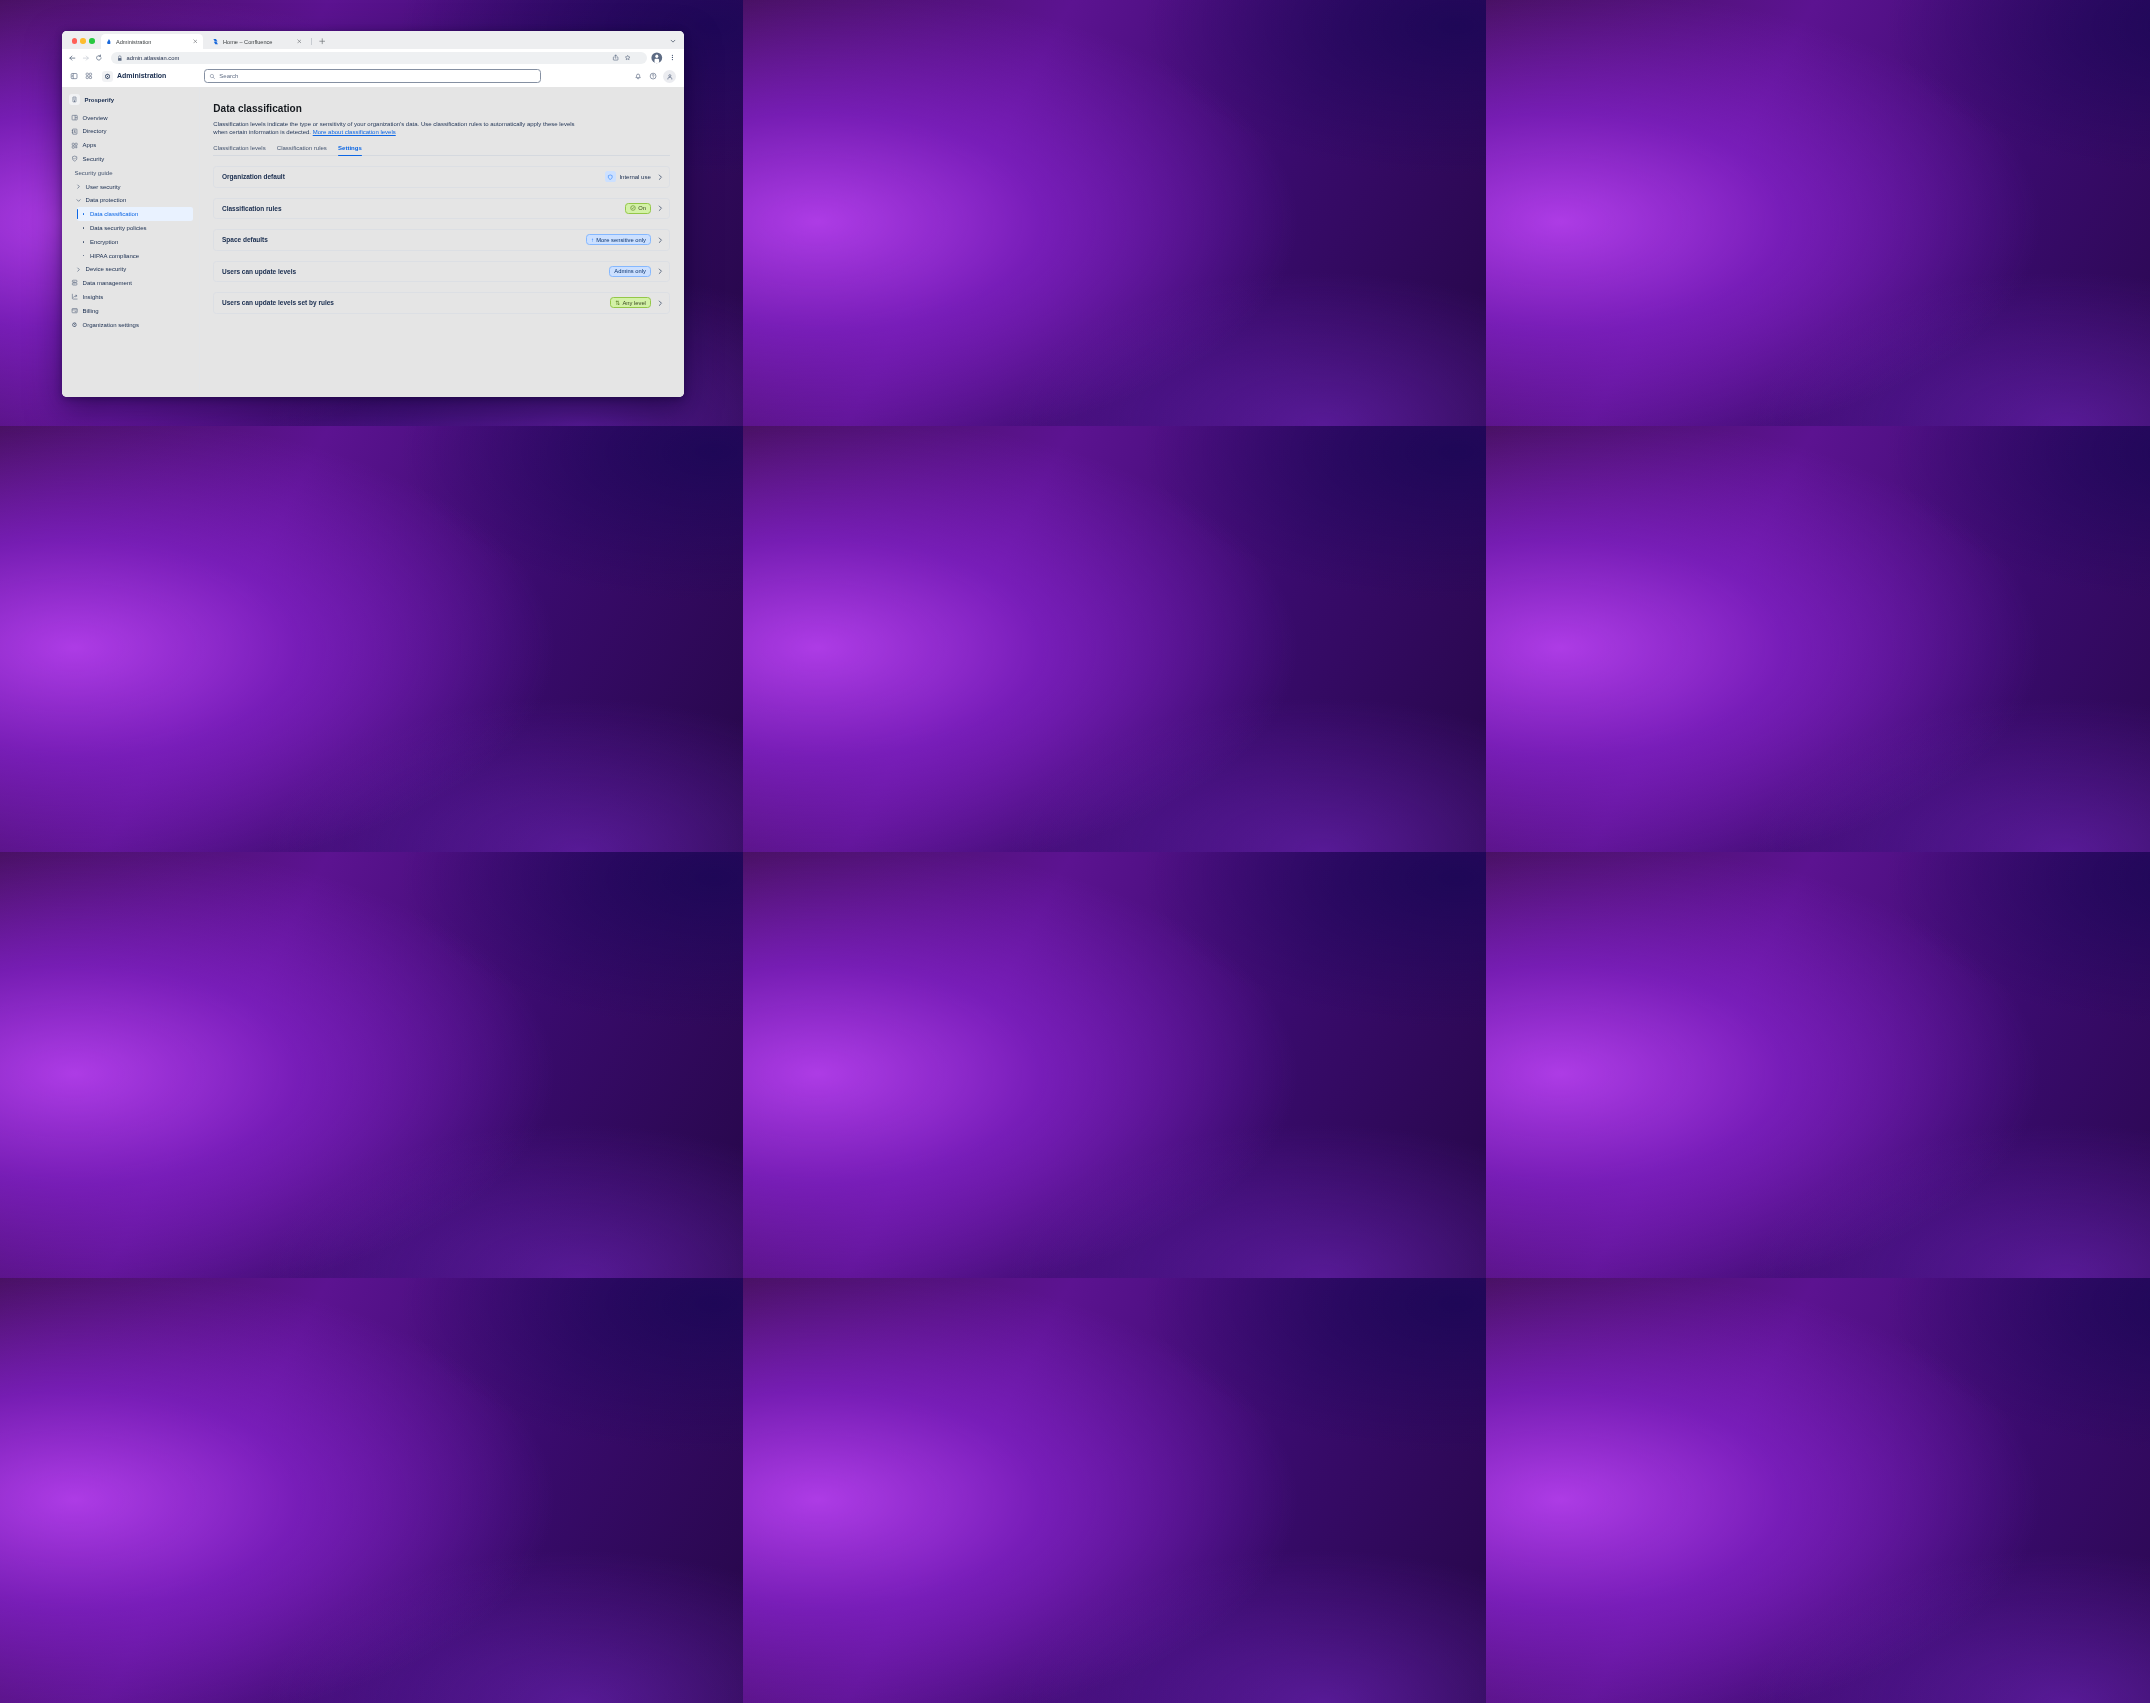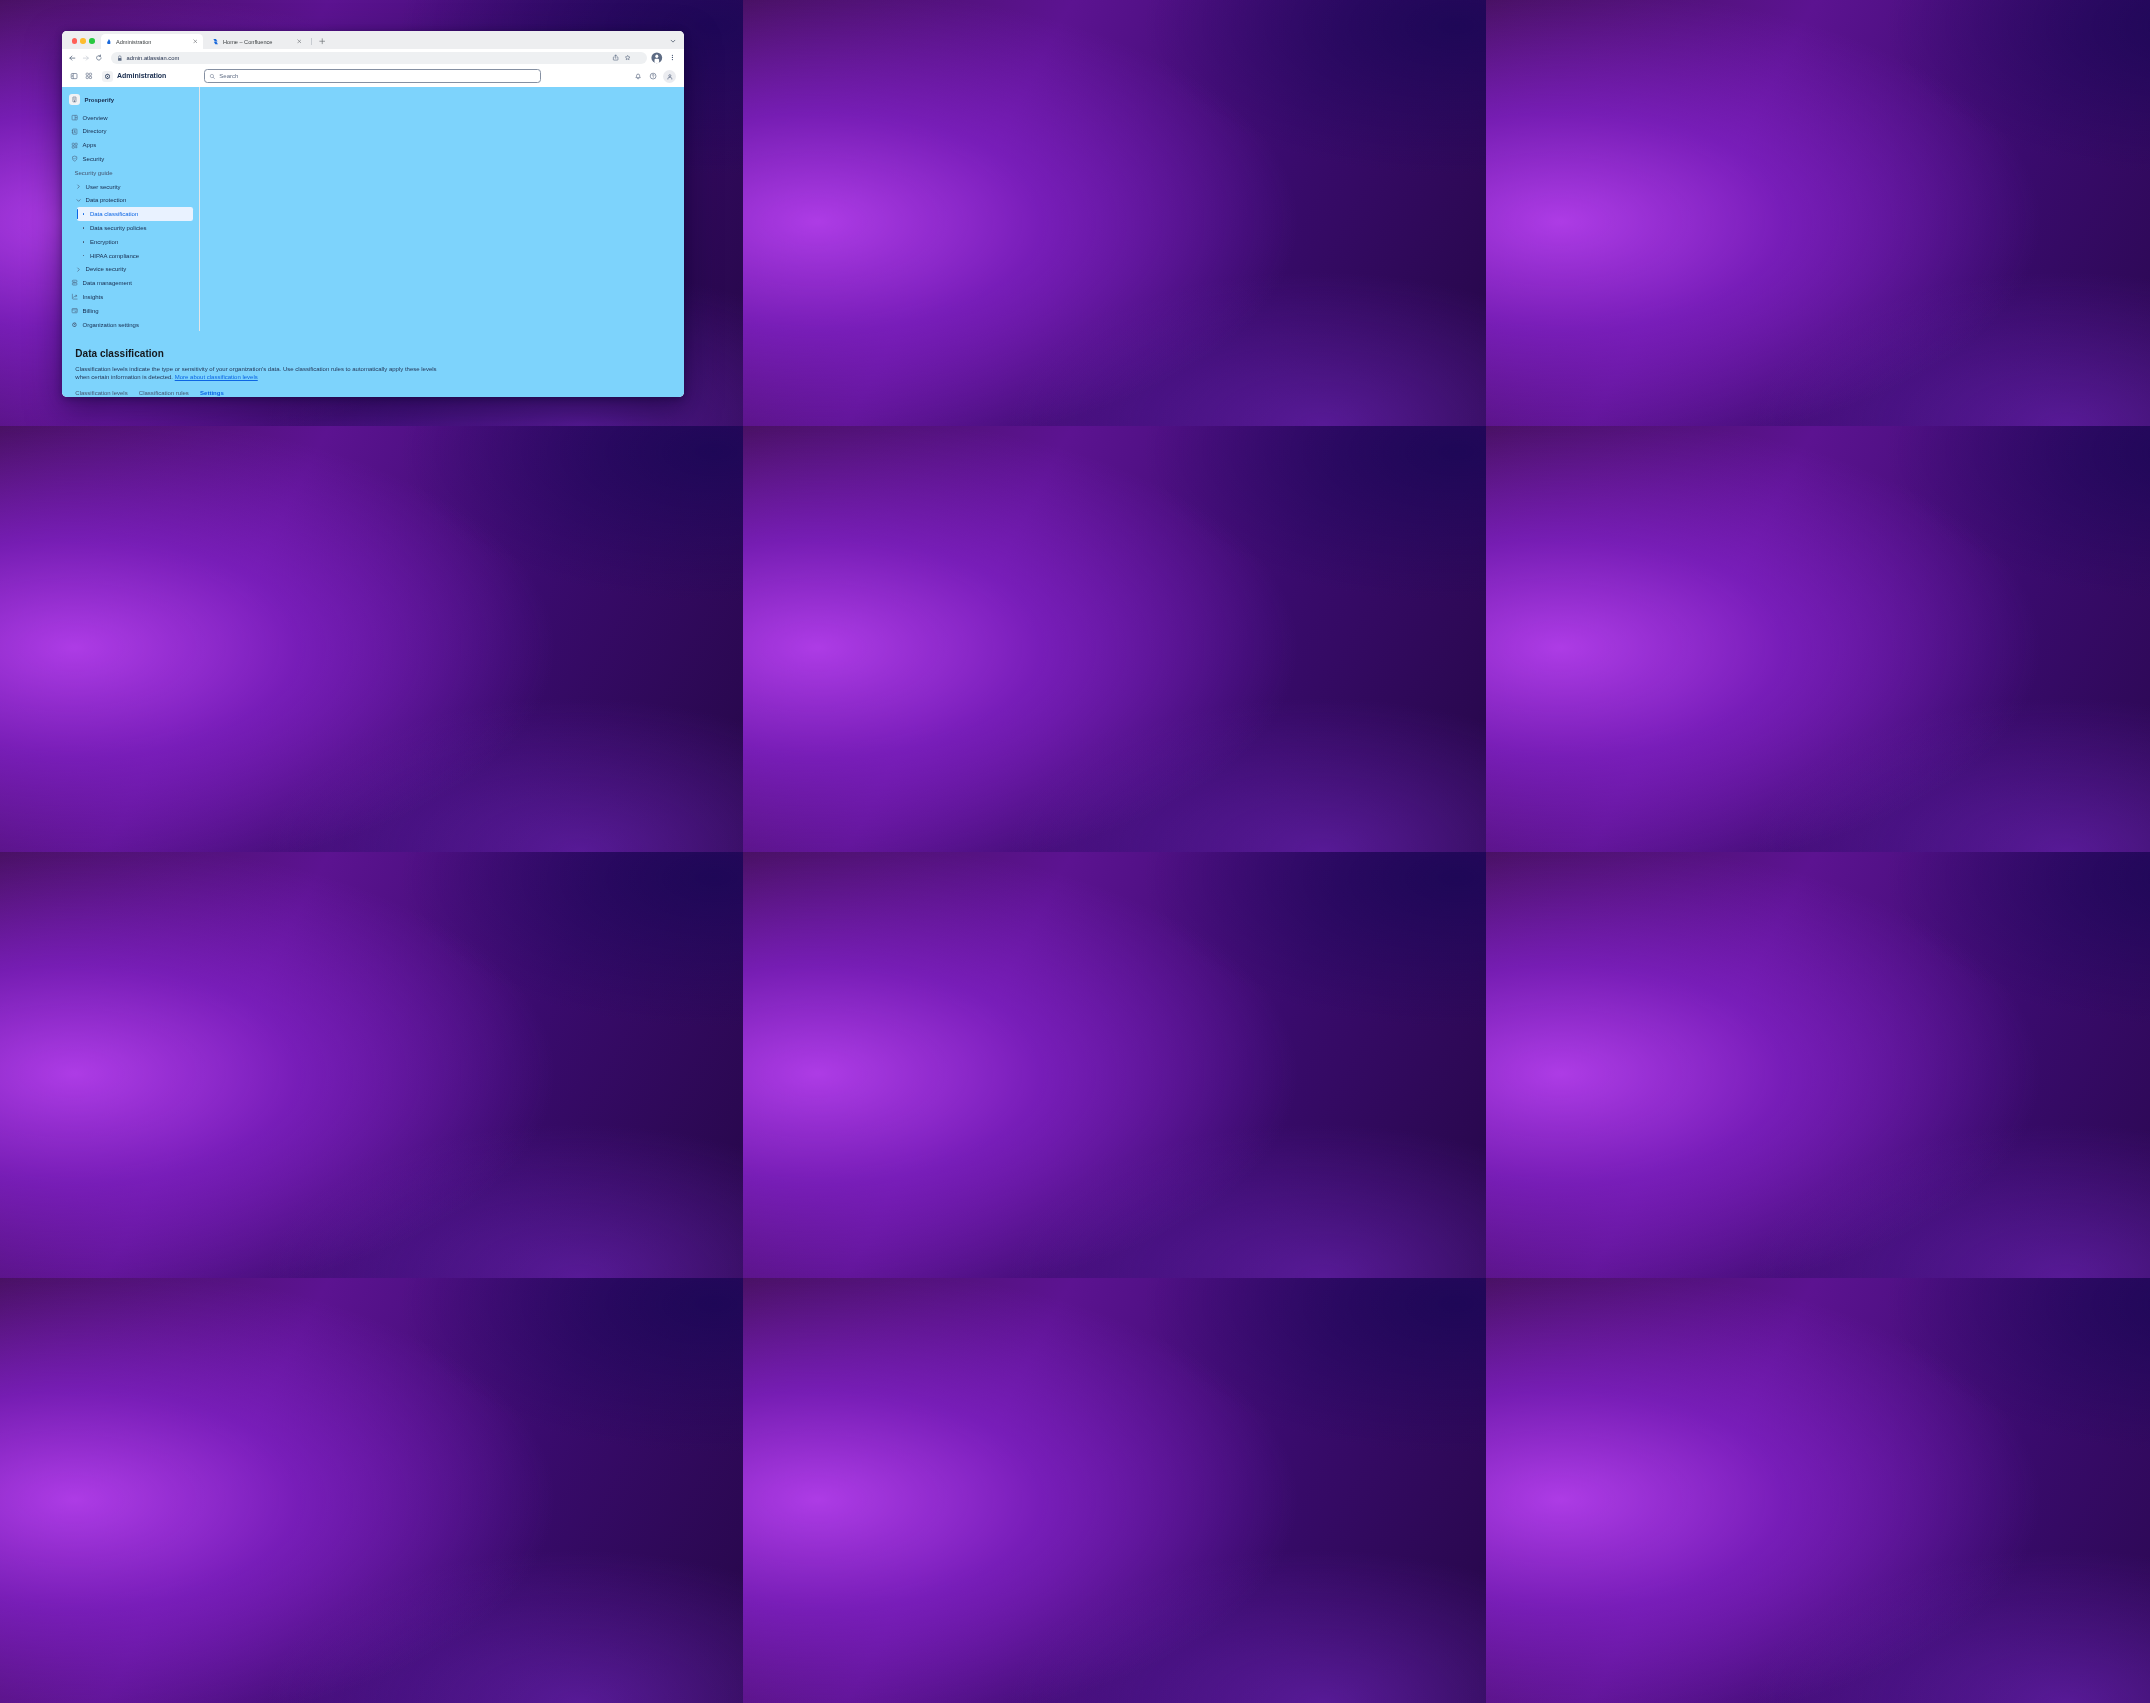"Data classification" .bodywrap { background: #7dd3fc -> #e5e5e5; flex-direction: column -> none }
